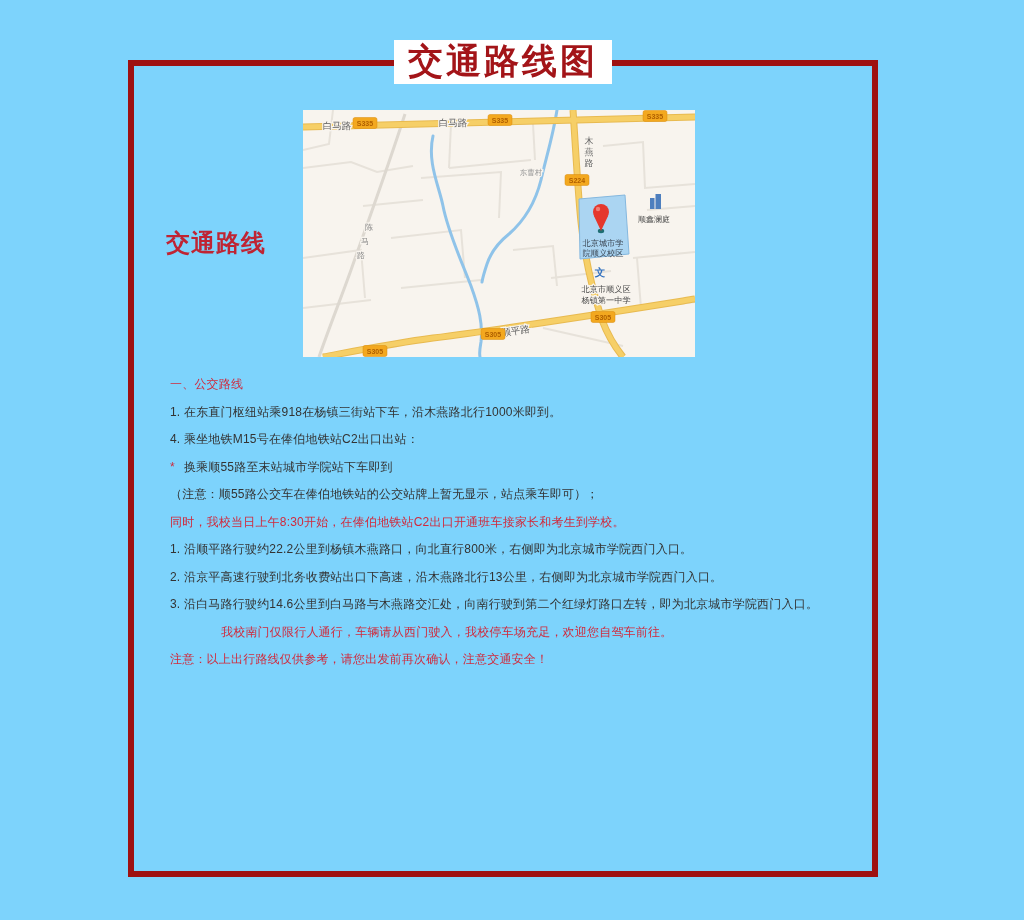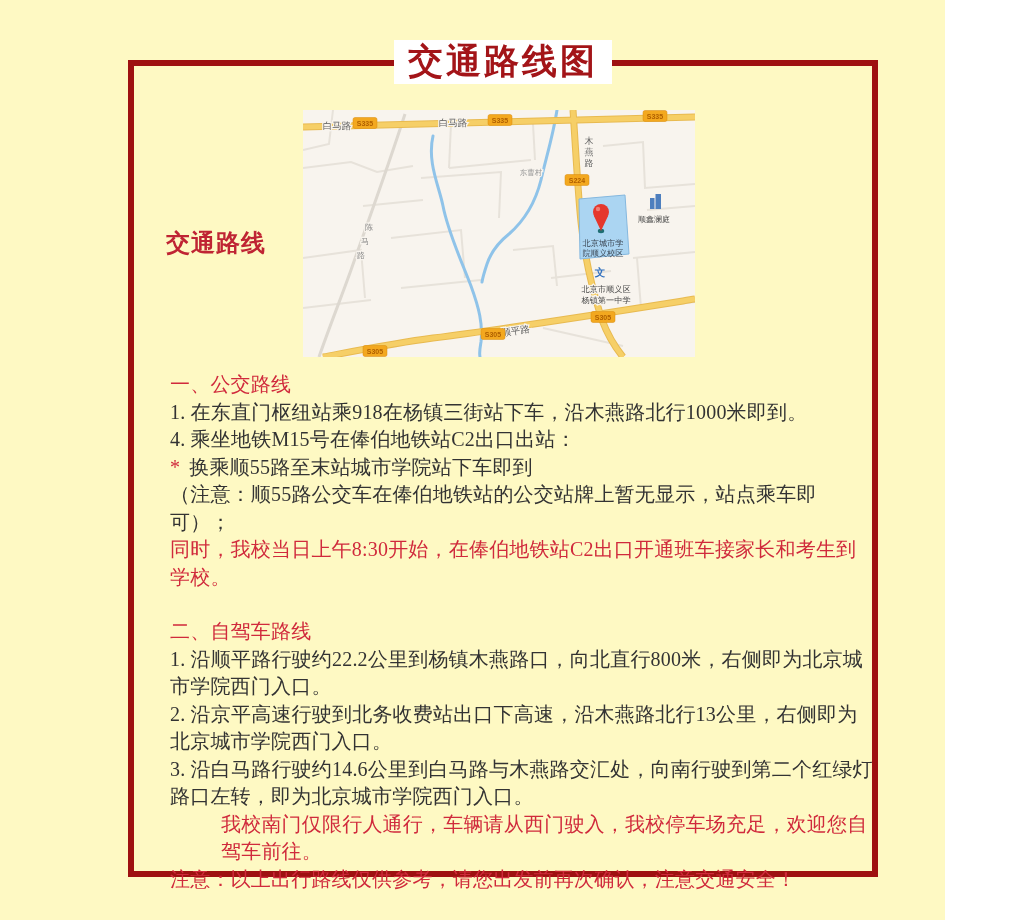"交通路线图" .canvas { background: #fef9c3 -> #7dd3fc; width: 945px -> 1024px }
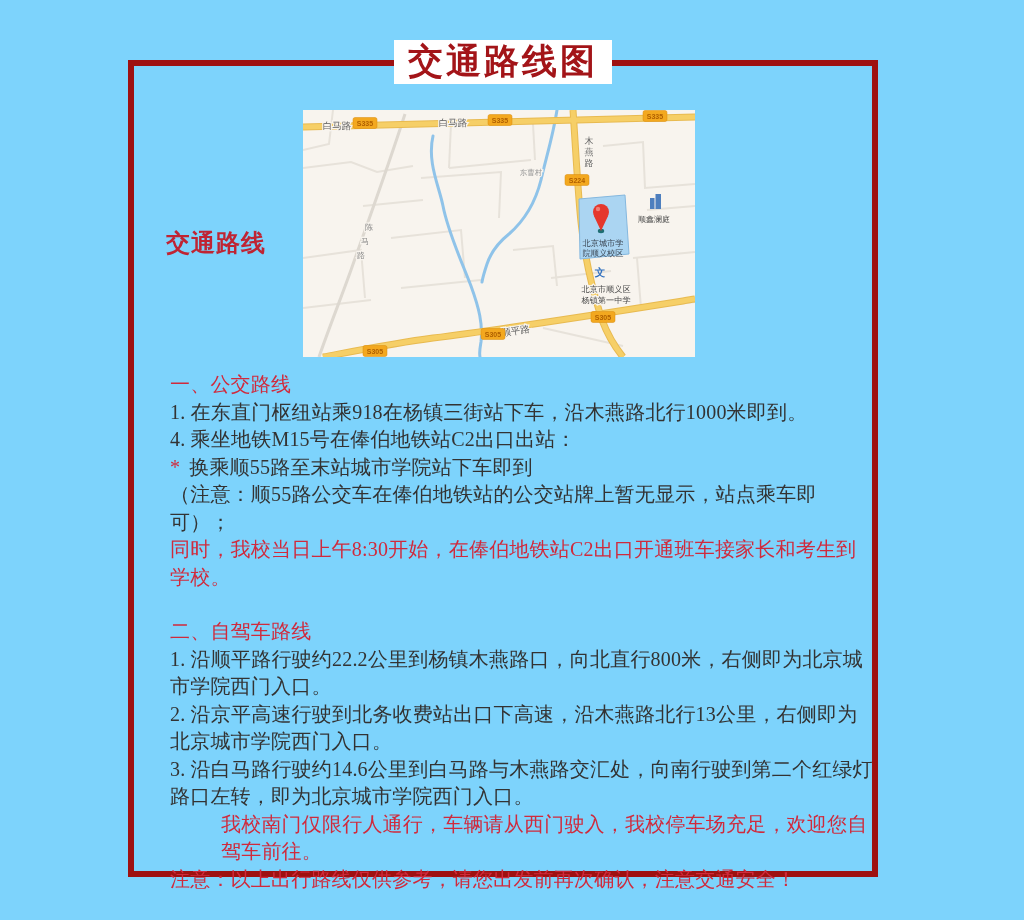"一、公交路线" .content { font-family: Liberation Serif, serif -> none; font-size: 20px -> 12px }
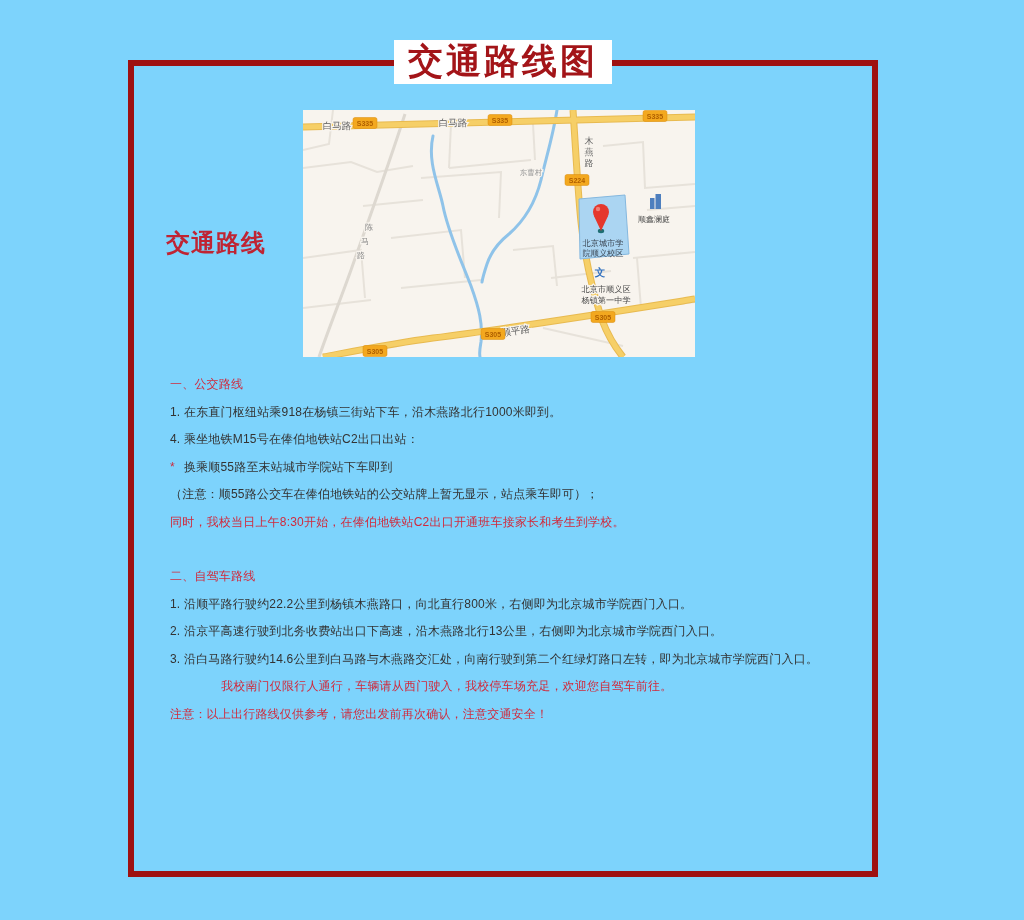"二、自驾车路线" div.line { html: <div>二、自驾车路线</div> -> none }
